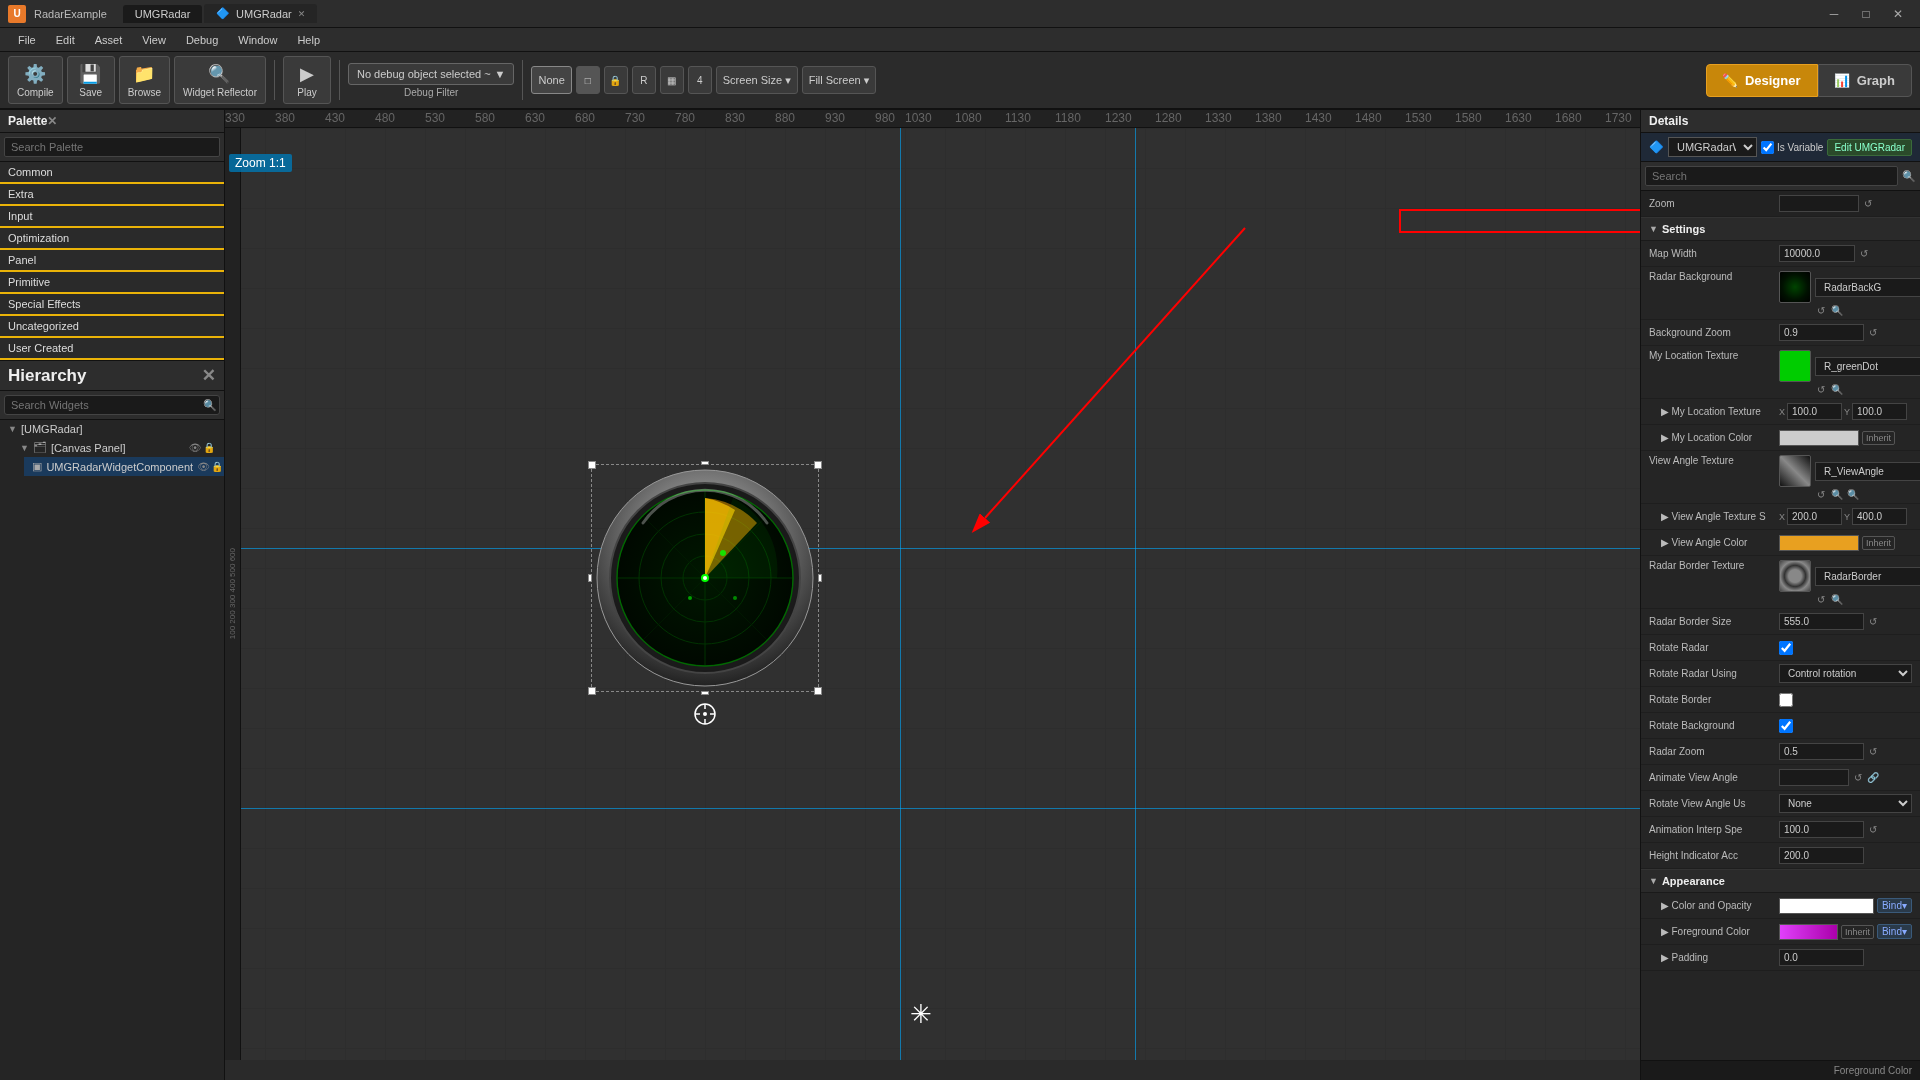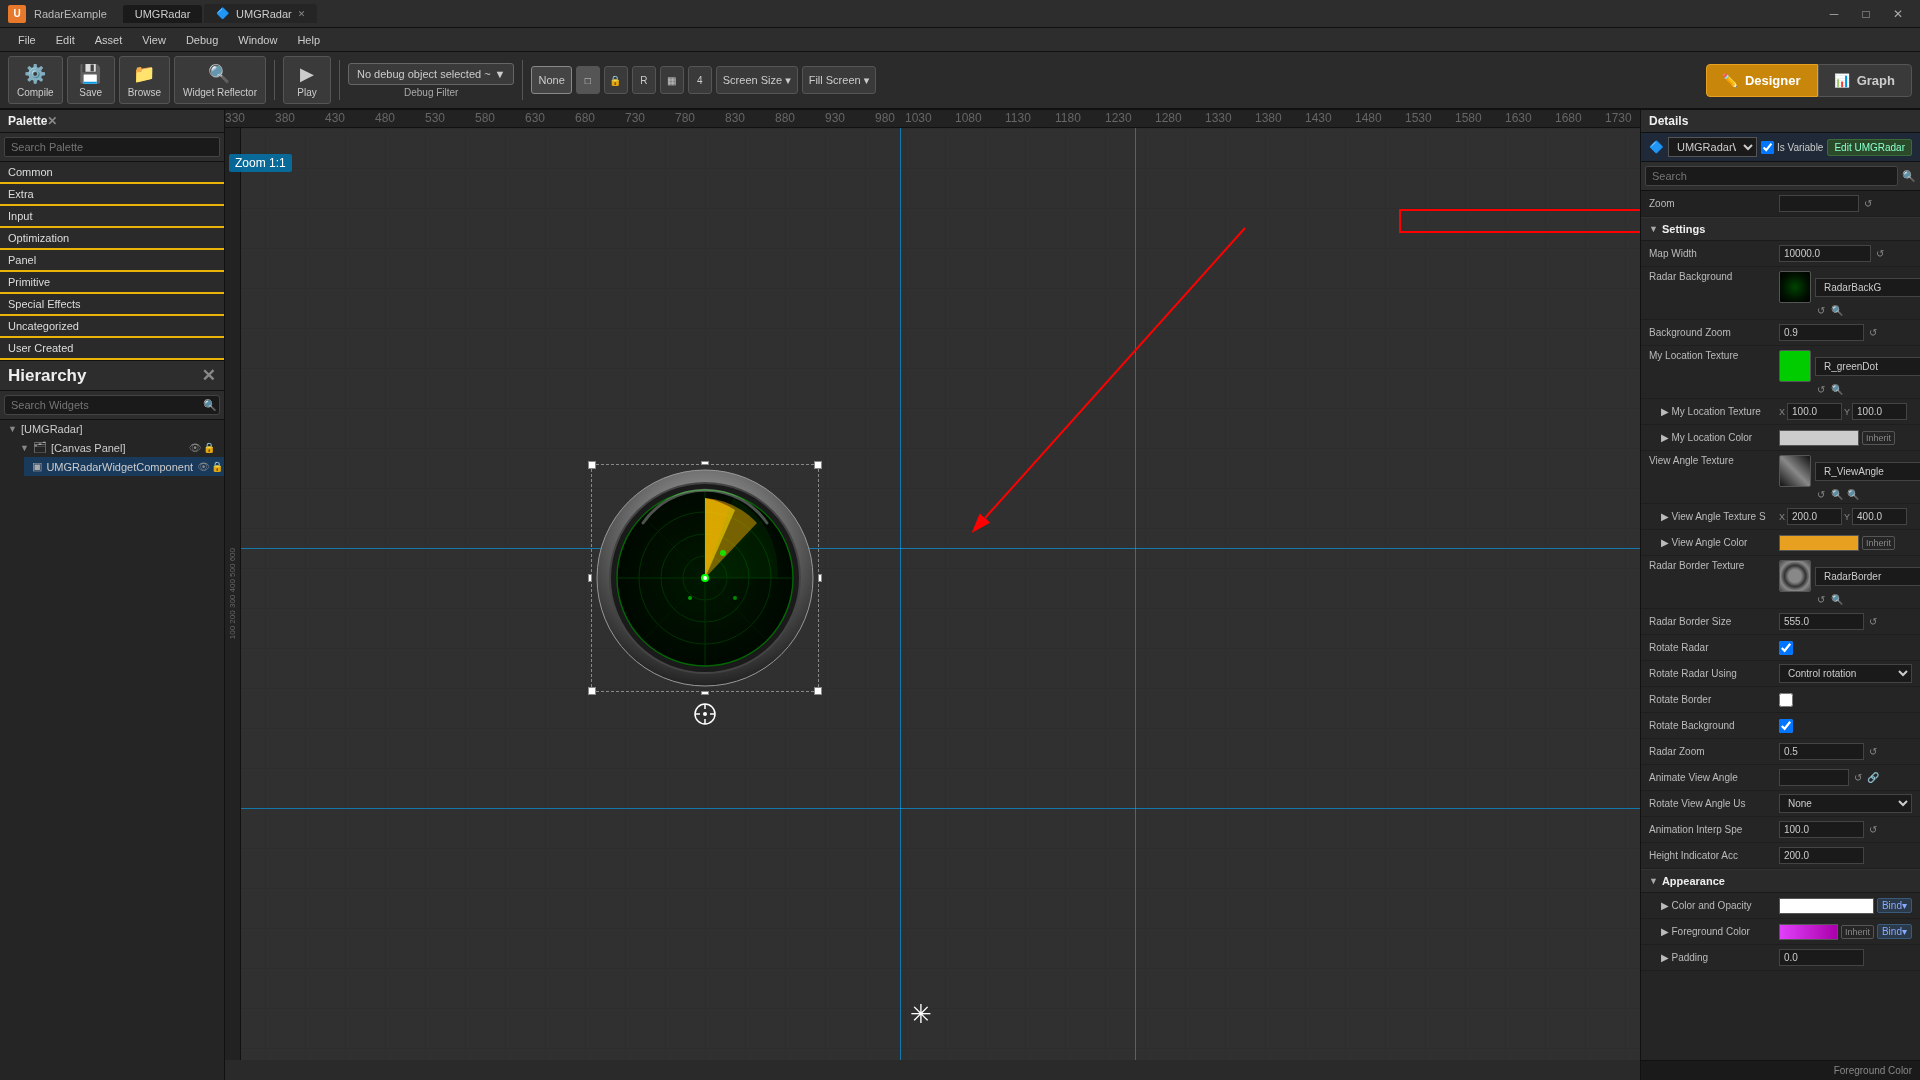"10000.0" input.prop-input { width: 92px -> 76px }
